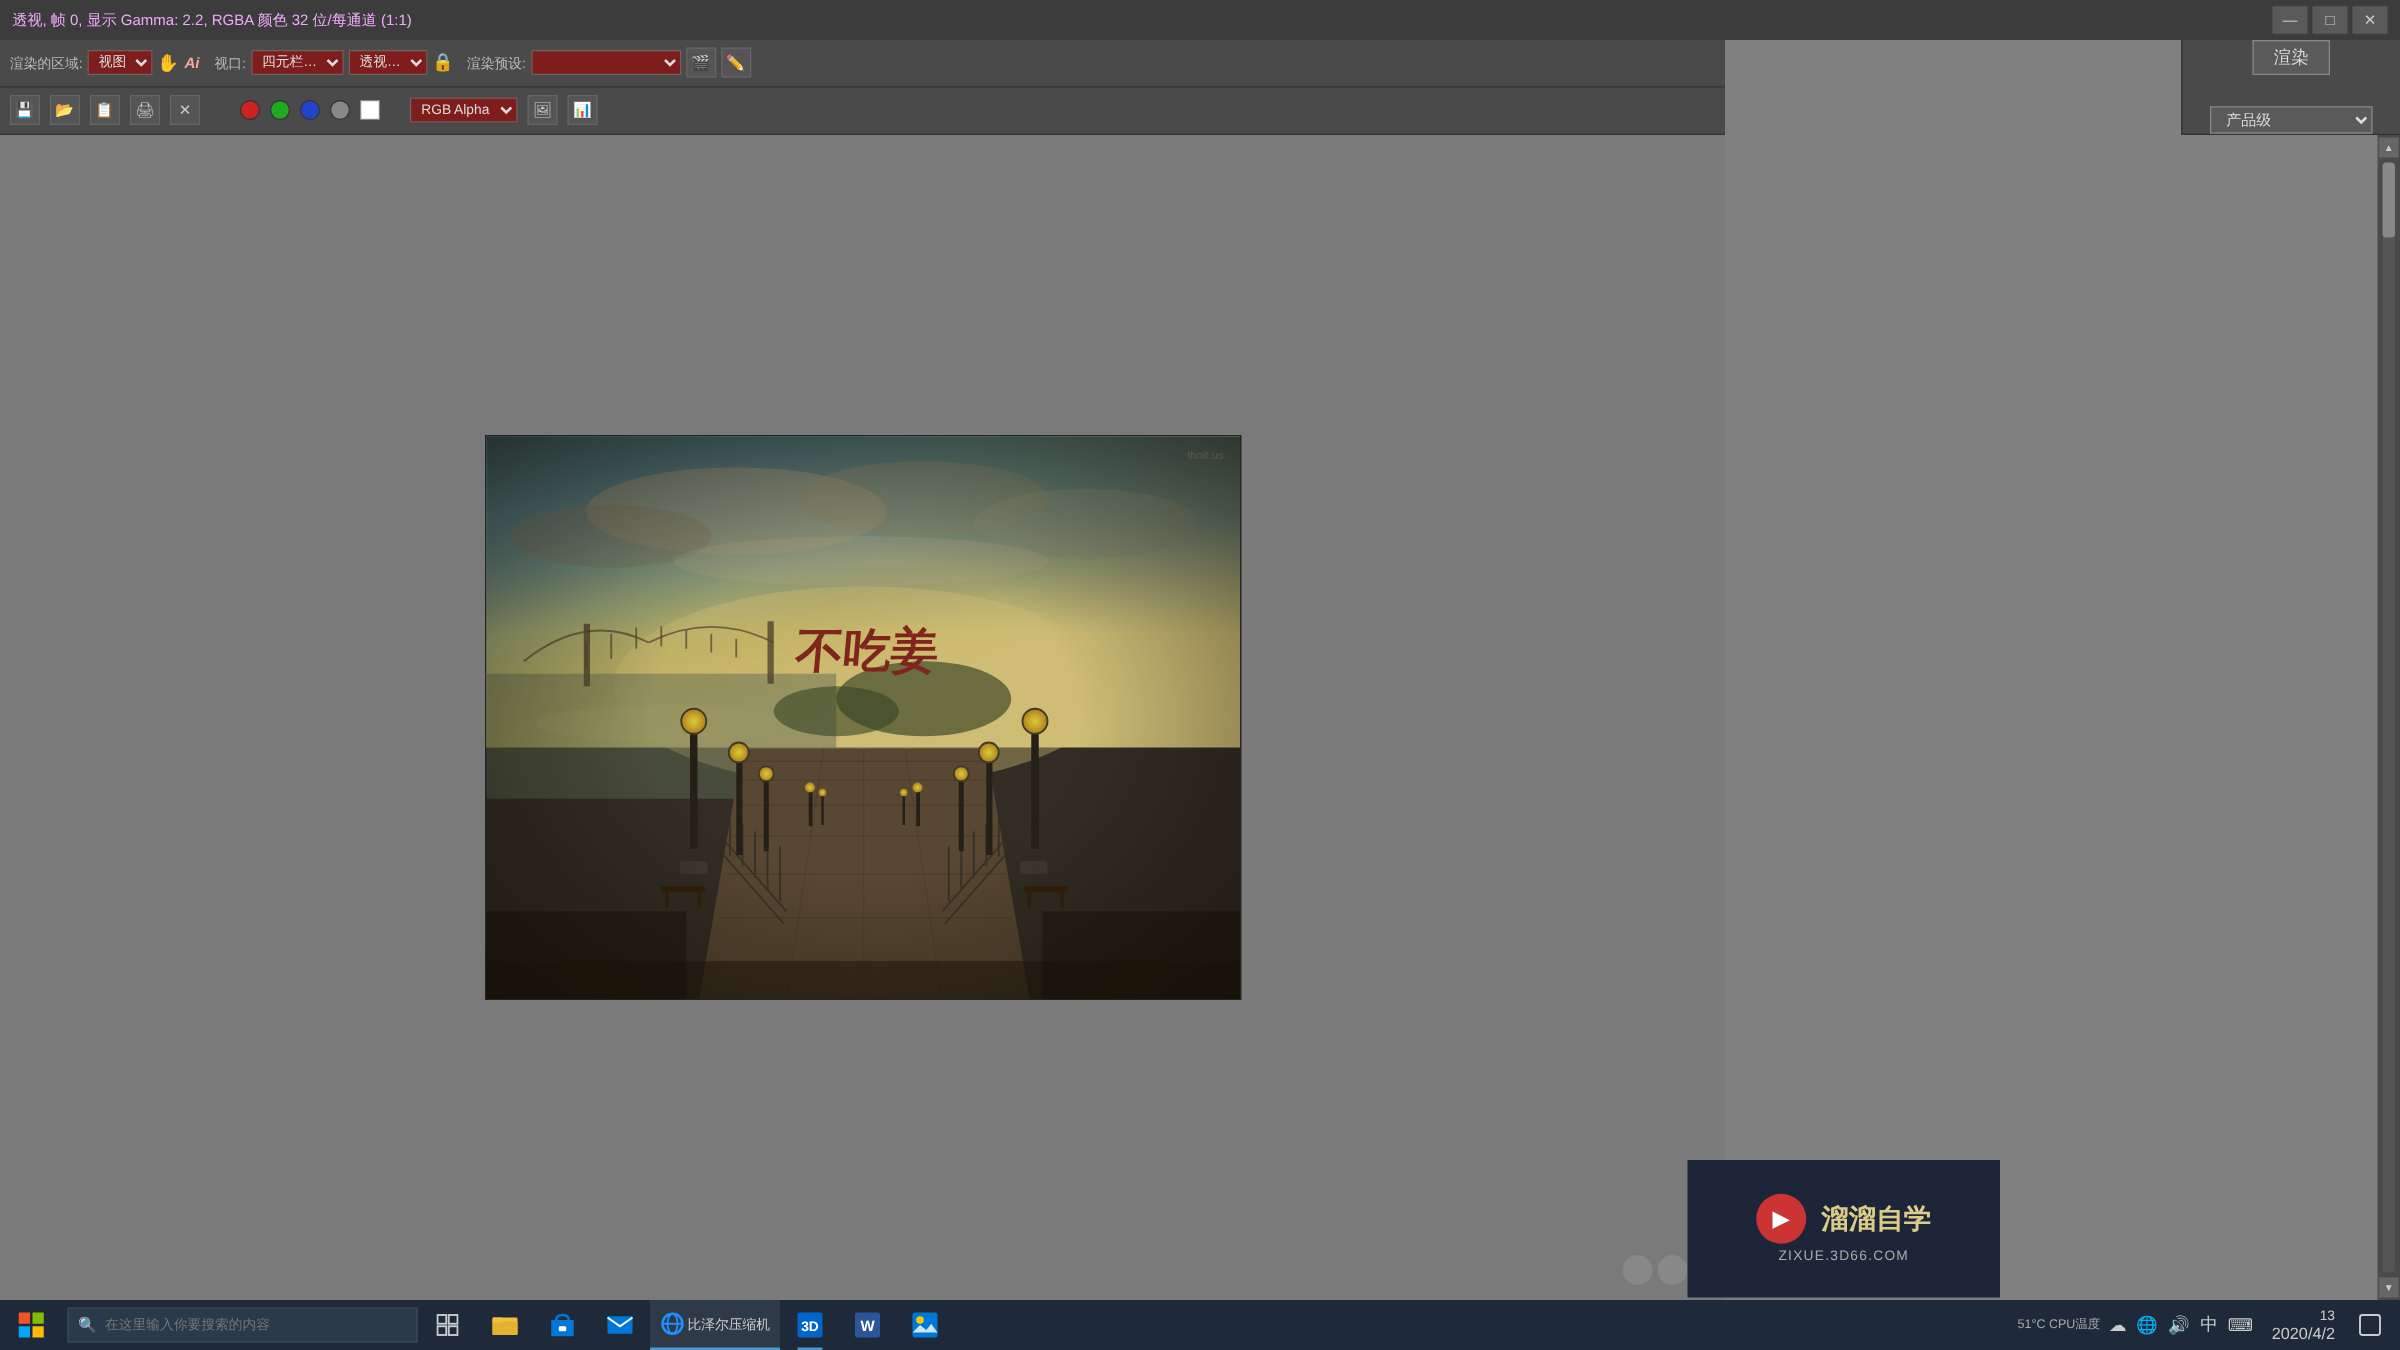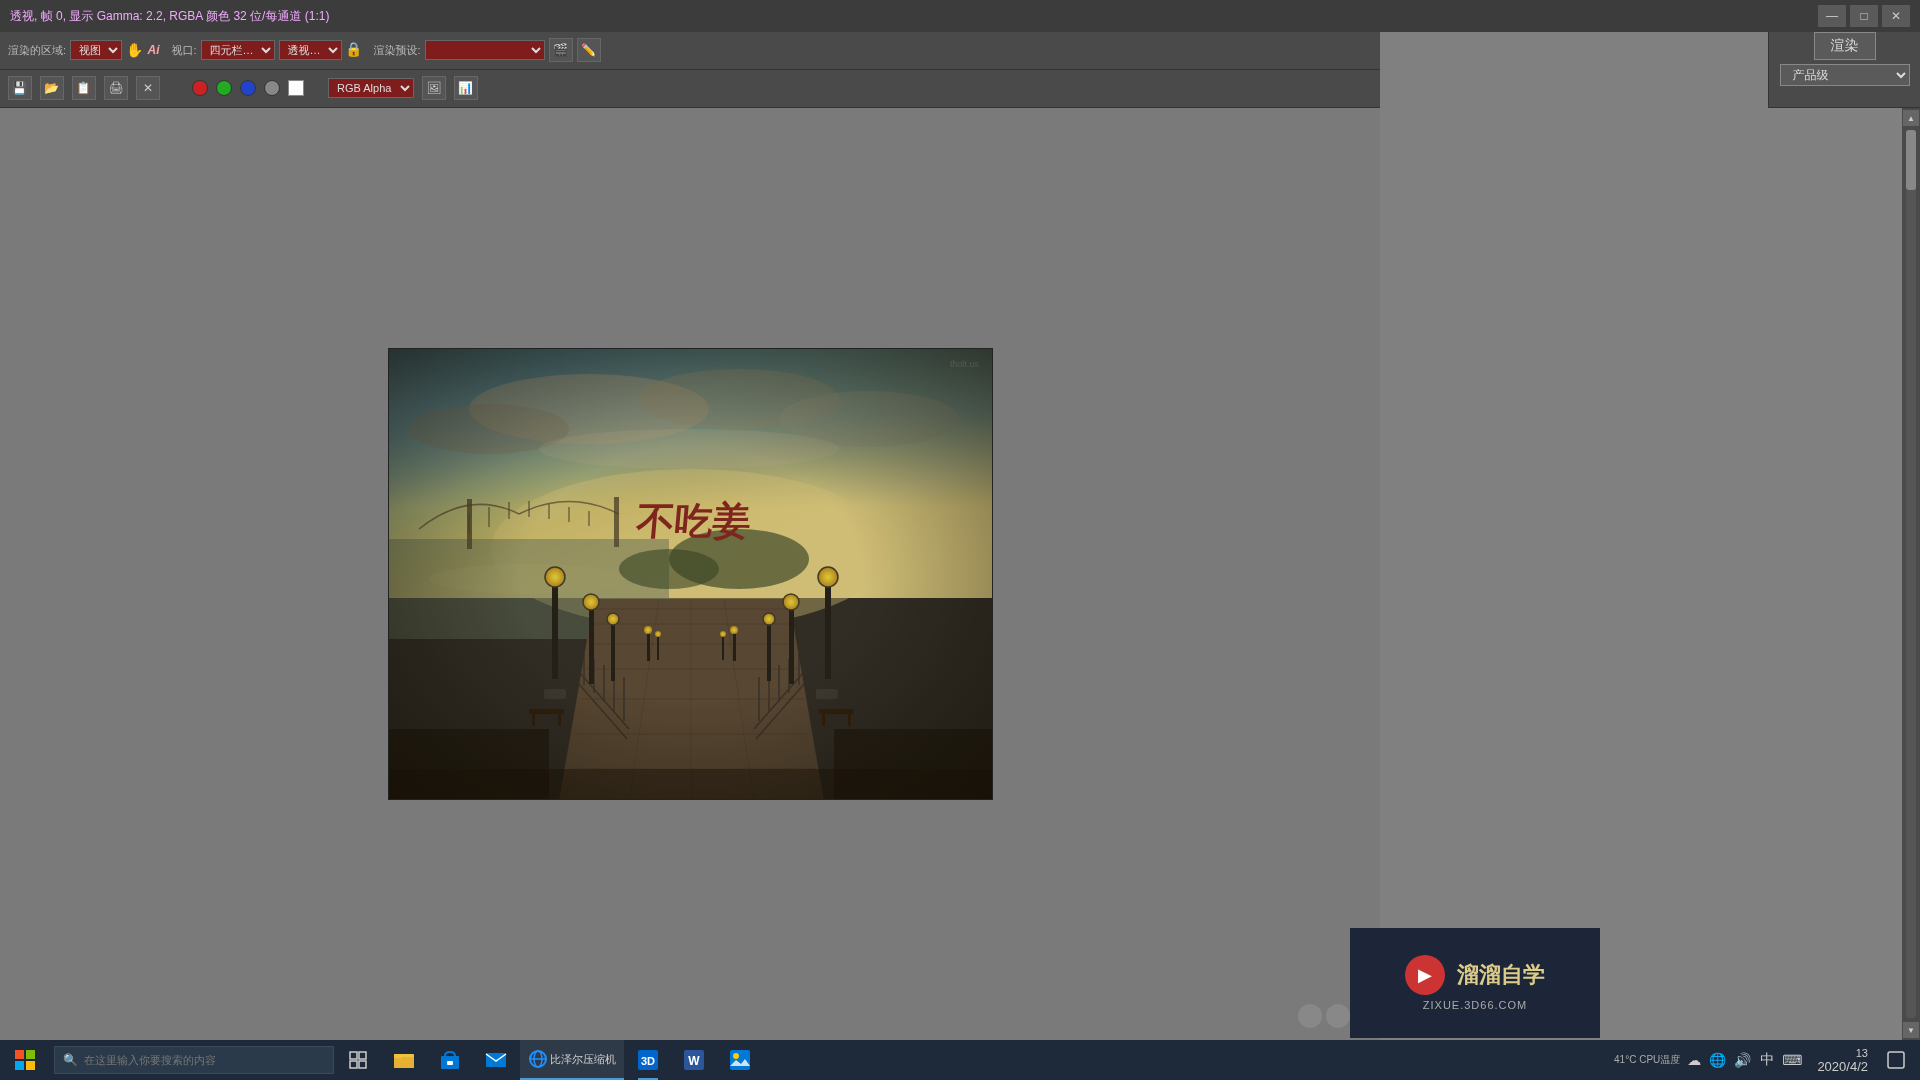"渲染" #right-panel { justify-content: flex-start -> space-between; width: 152px -> 175px }
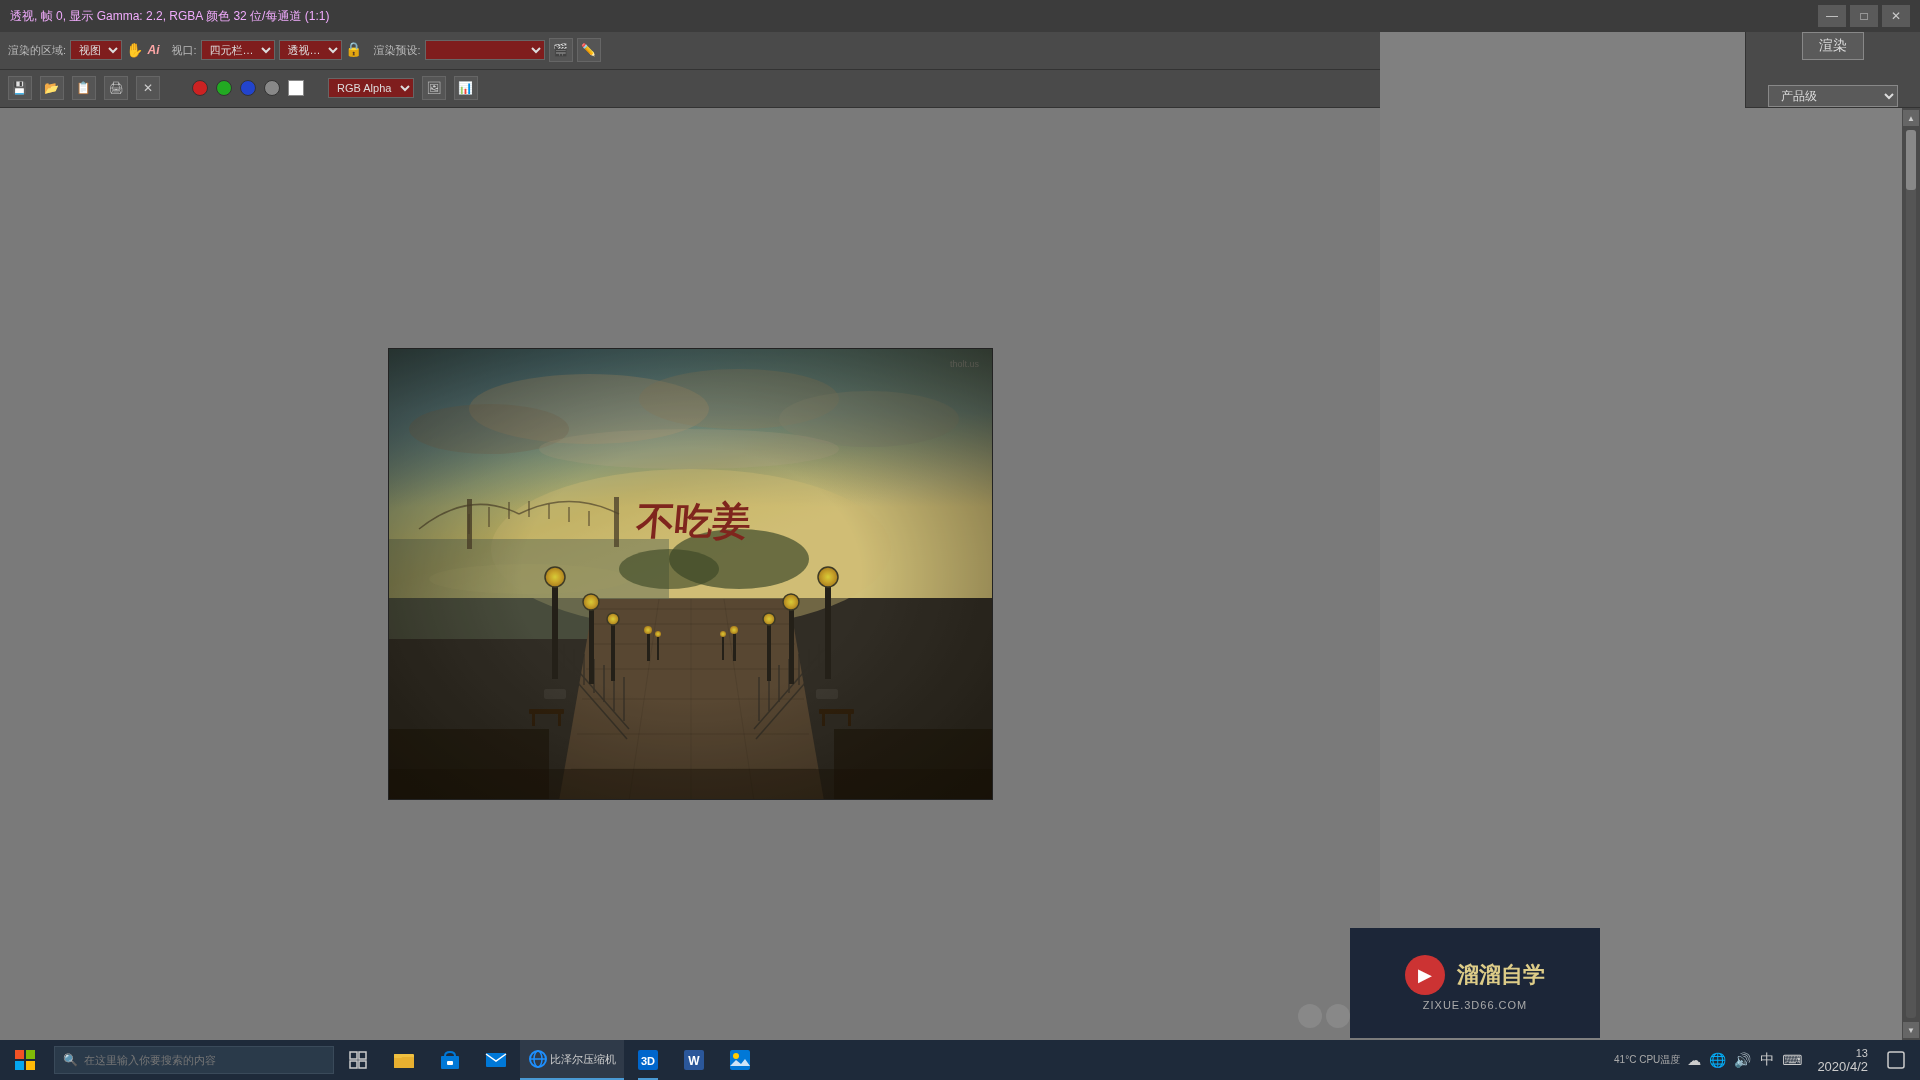"41°C" span { text: 41 -> 51 }
